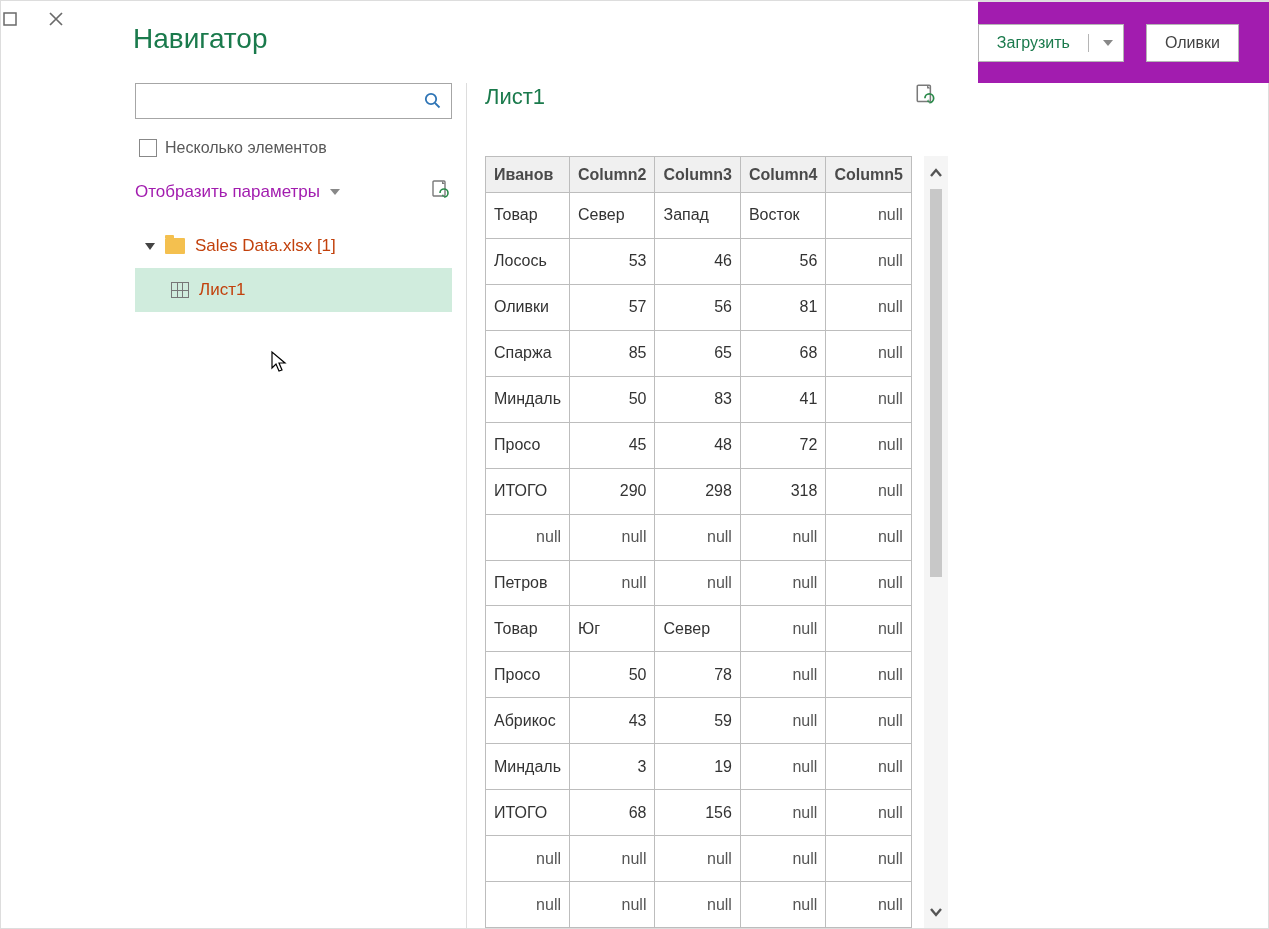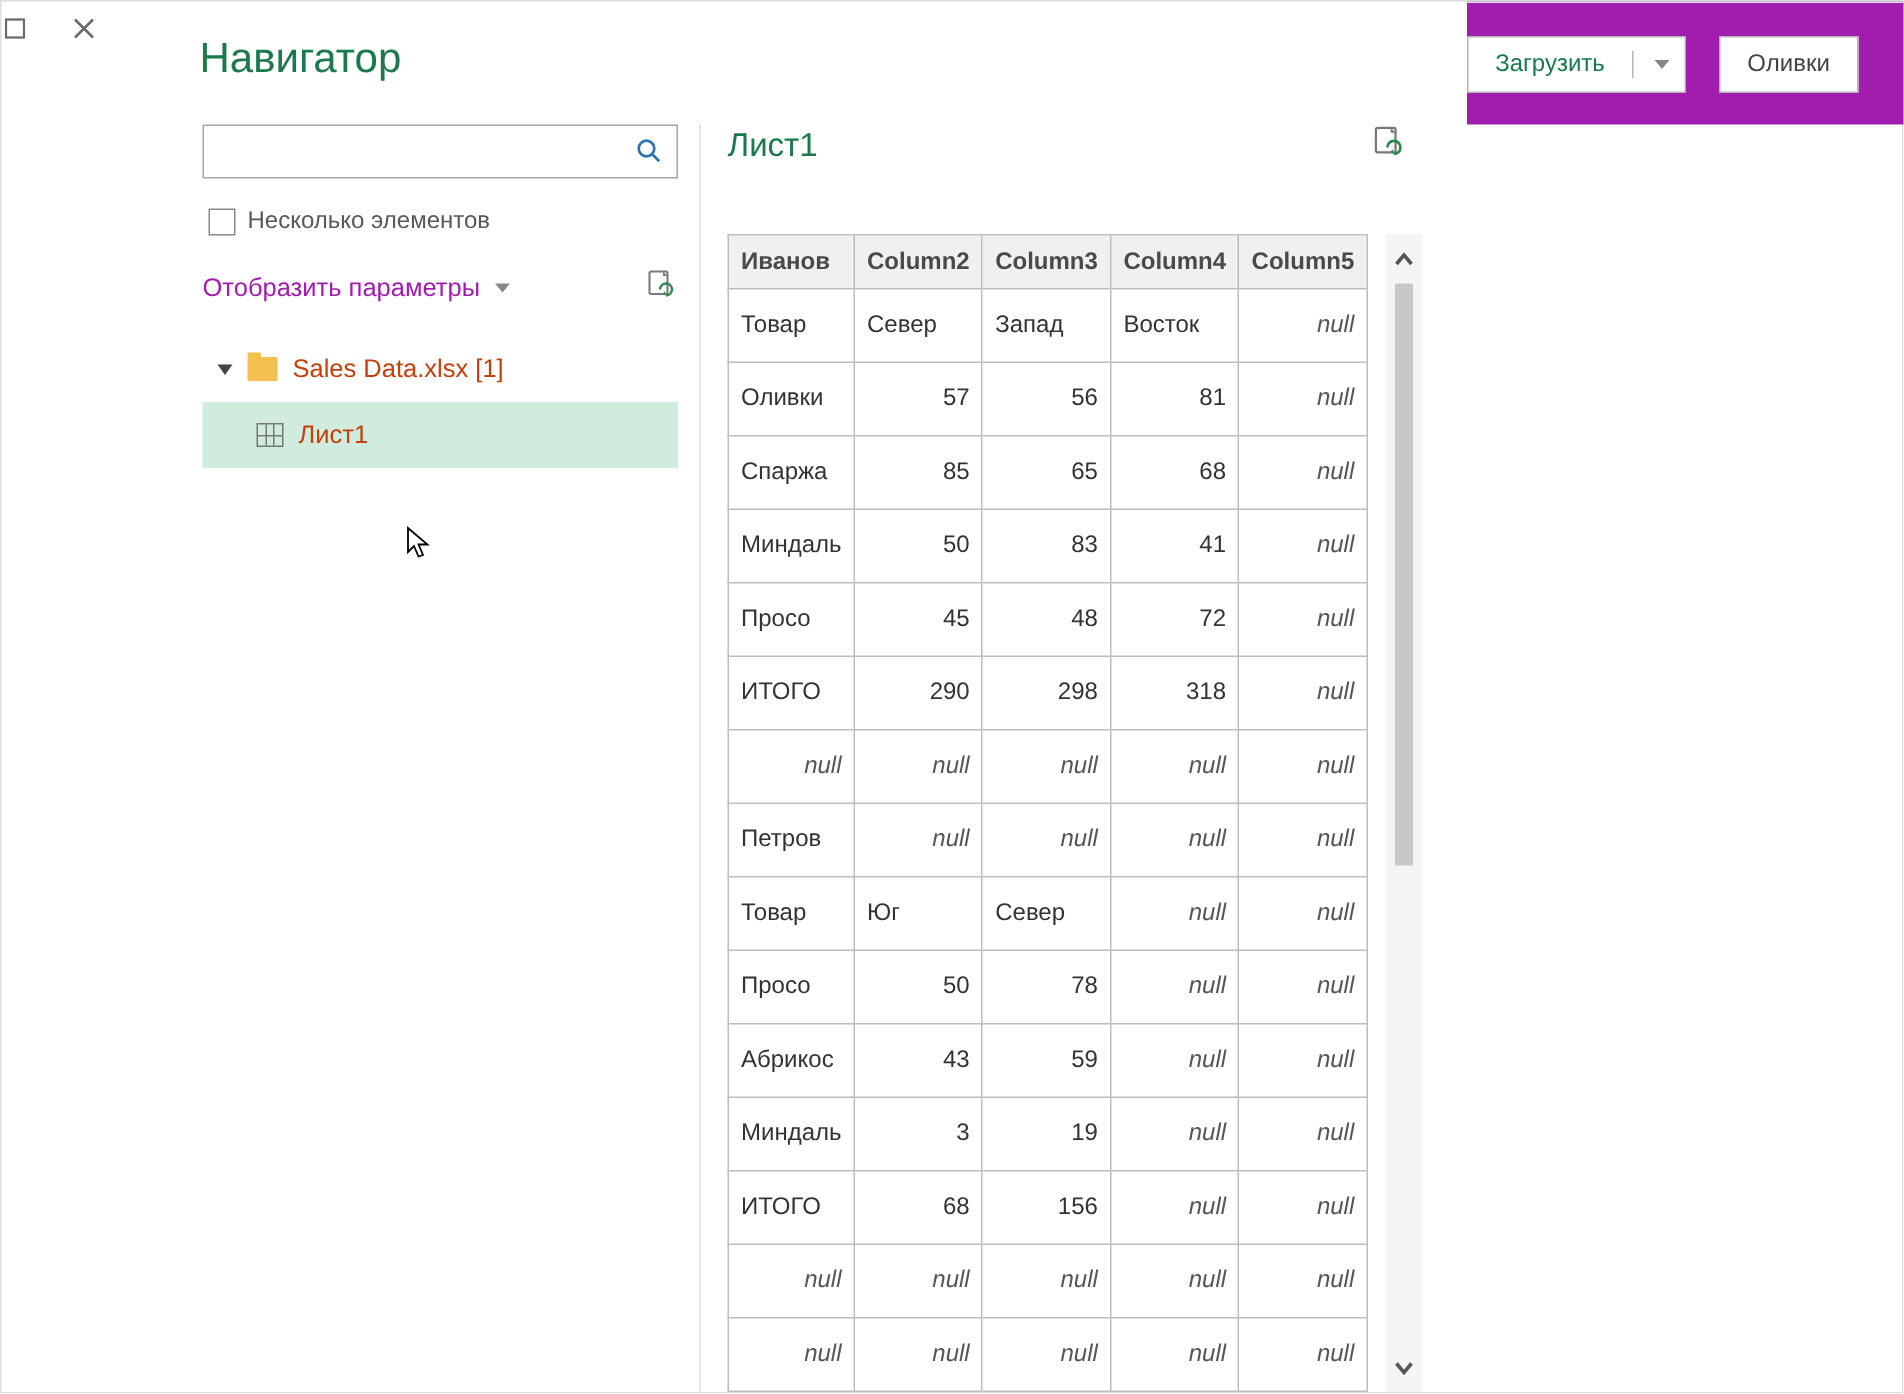"null" .data-table td.null { font-style: italic -> none }
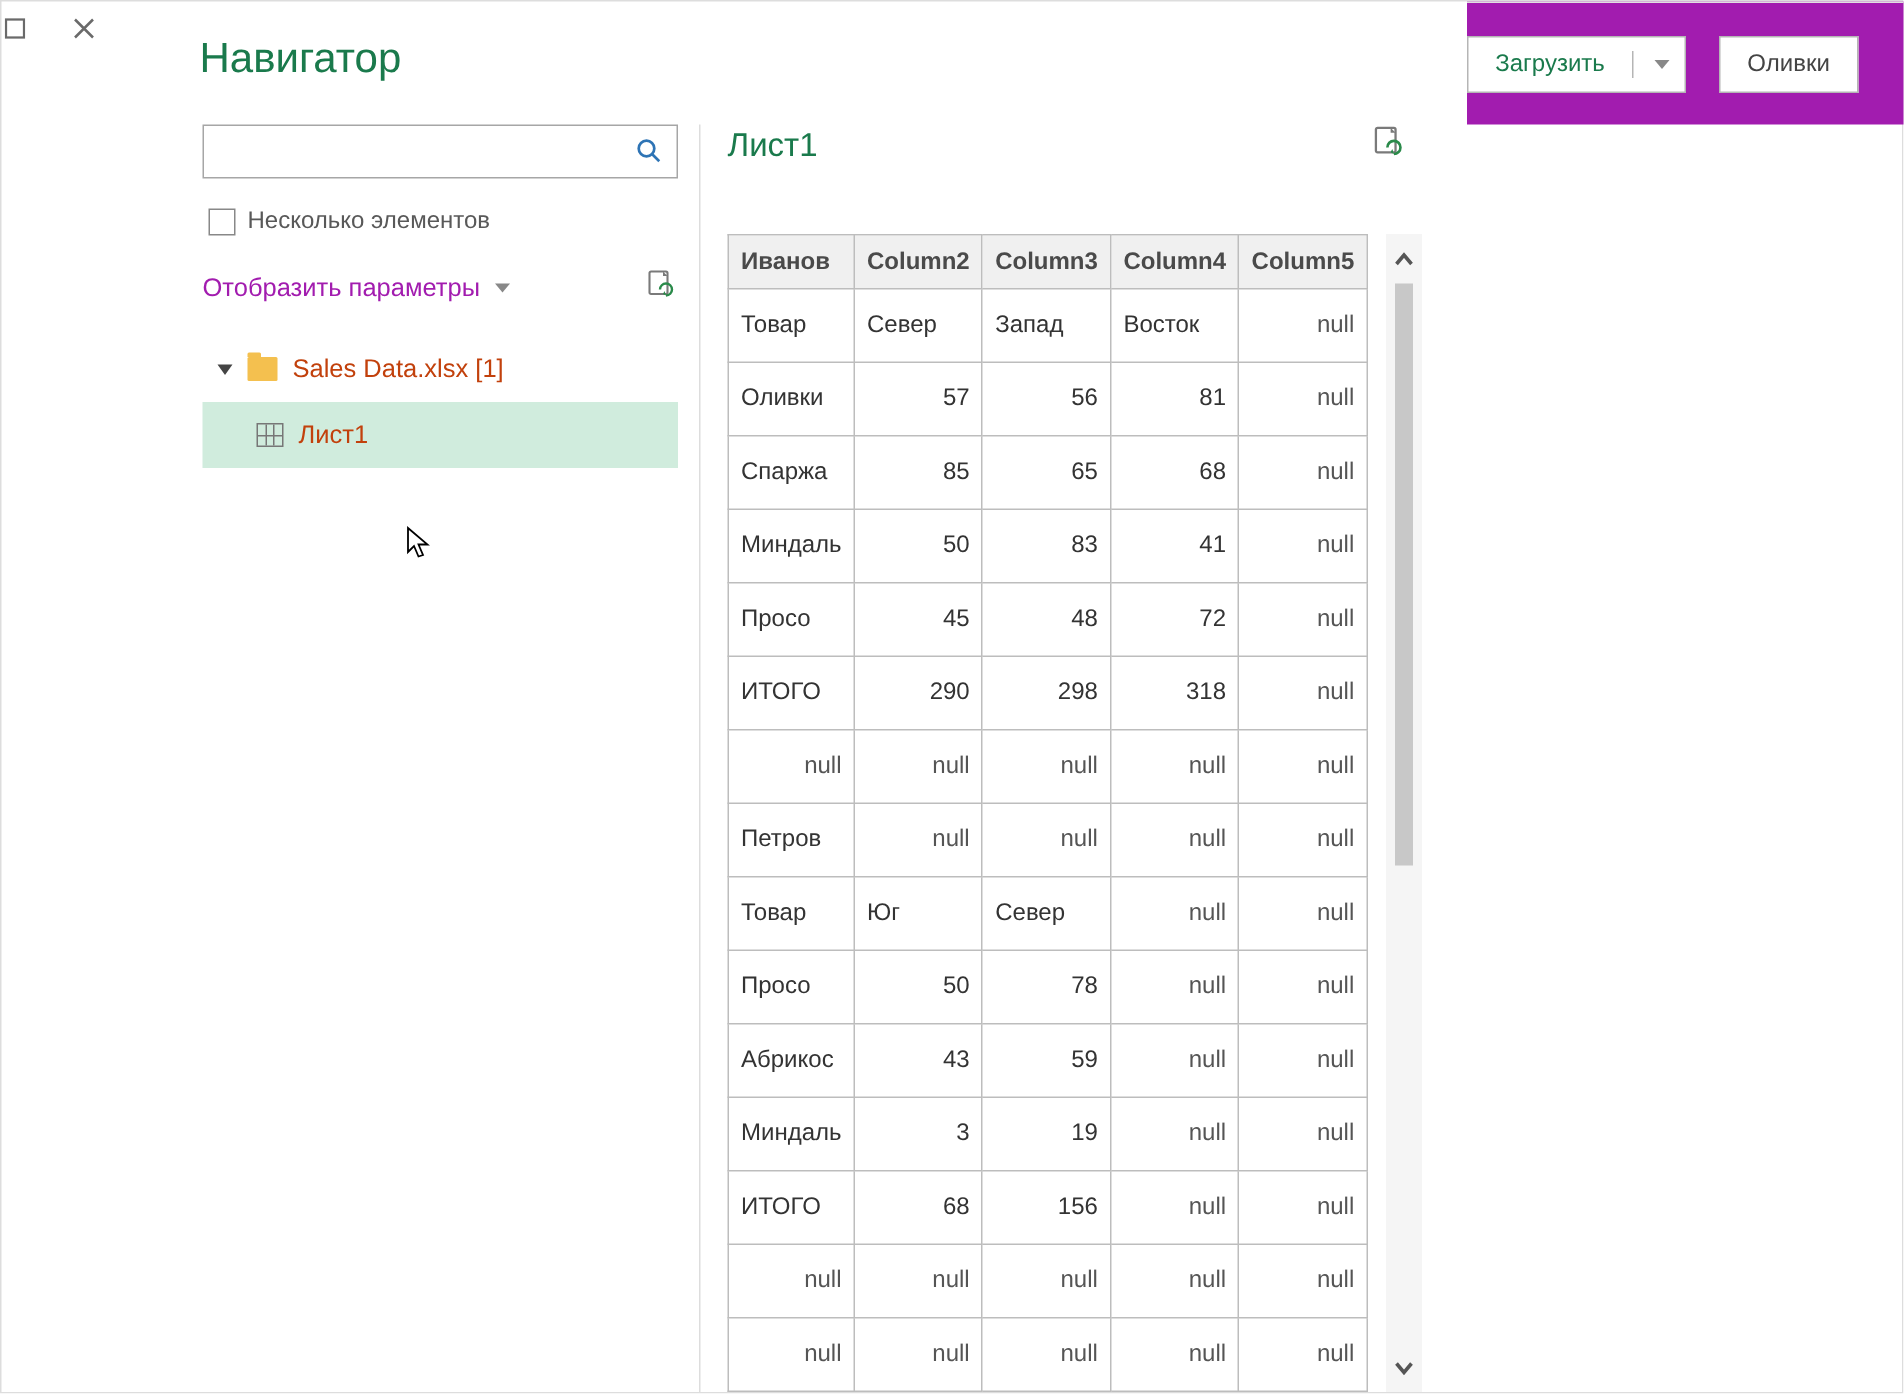"Лосось" tr { html: none -> <tr> <td>Лосось</td> <td>53</td> <td>46</td> <td>56</td> <td>null</td> </tr> }
